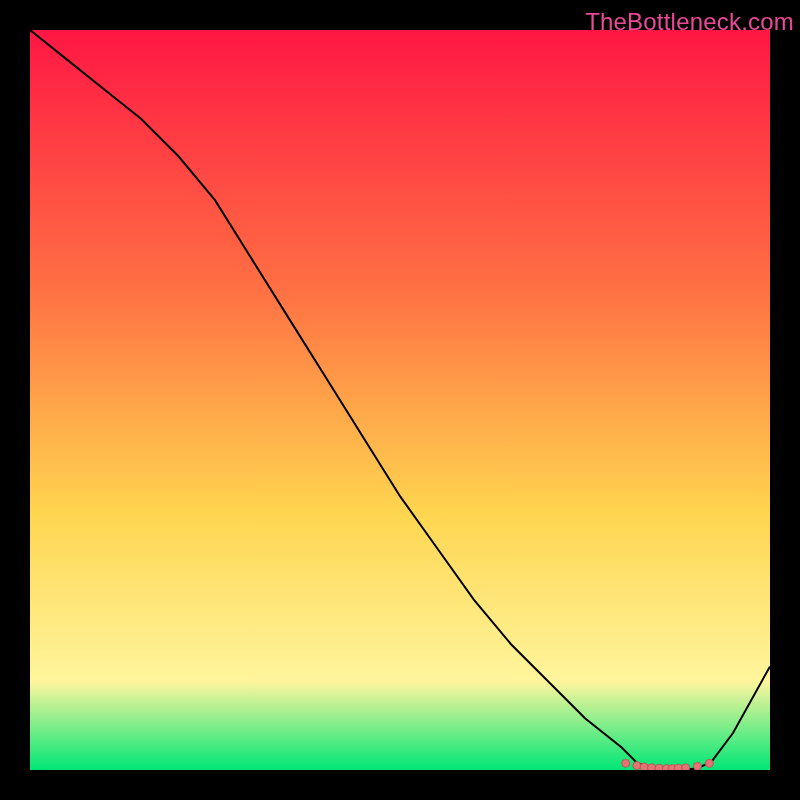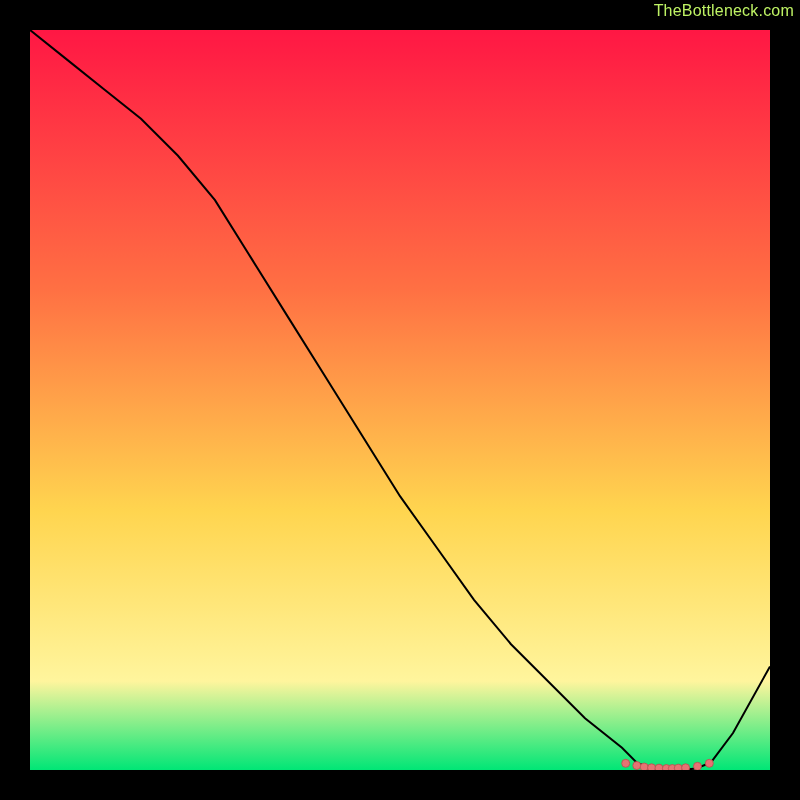"TheBottleneck.com" .watermark { color: #bef264 -> #ec4899; font-size: 16px -> 24px; top: 2px -> 8px }
